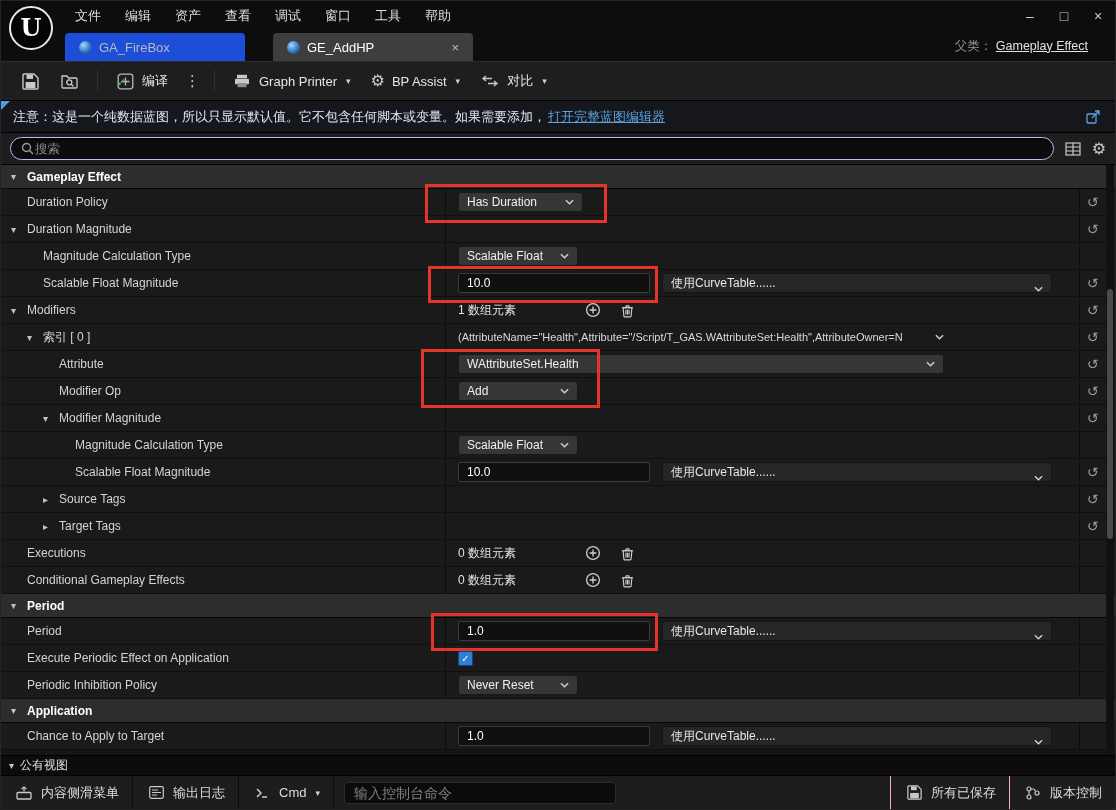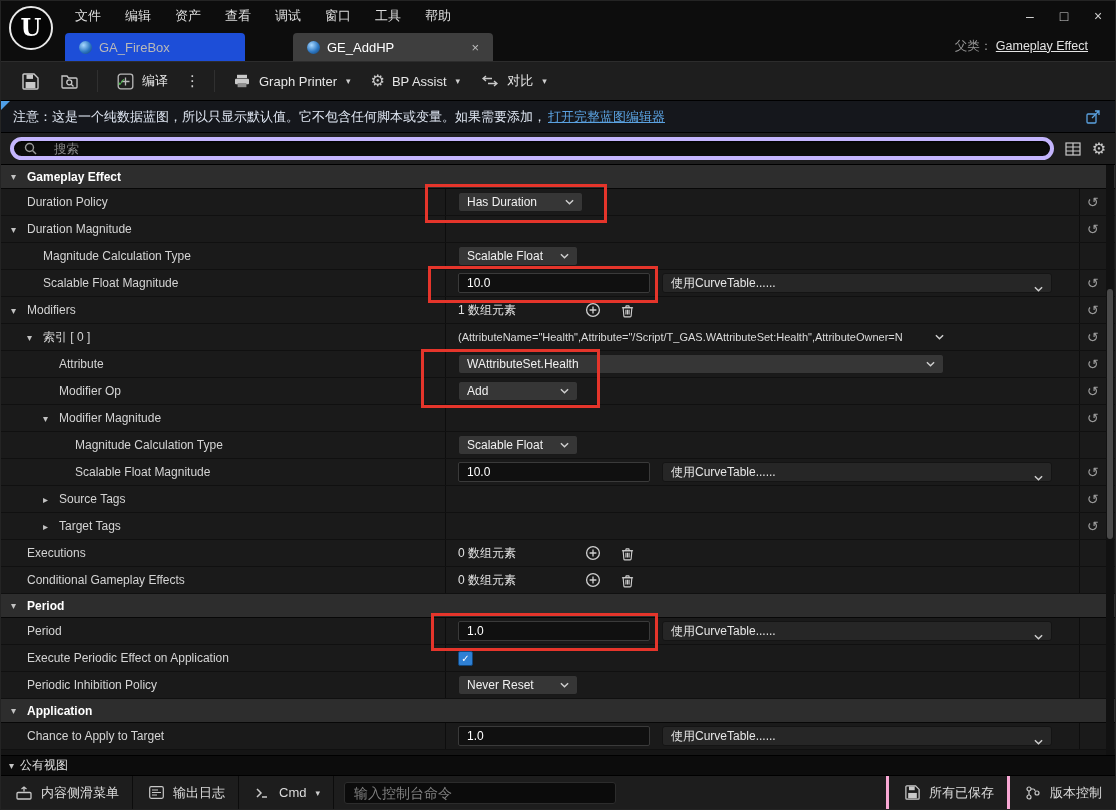"GE_AddHP" .tab.active { margin-left: 48px -> 28px }
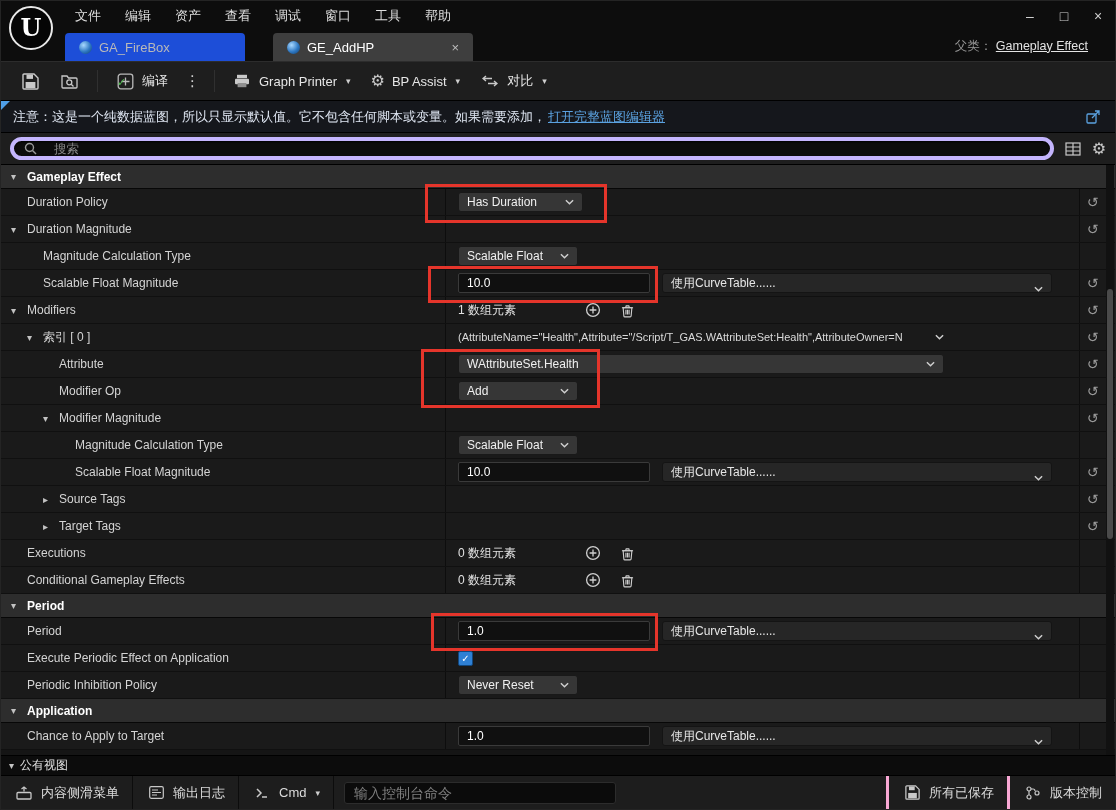"搜索" .search-box { border: 4px solid #c4b5fd -> 1px solid #c4b5fd; gap: 17px -> 1px }
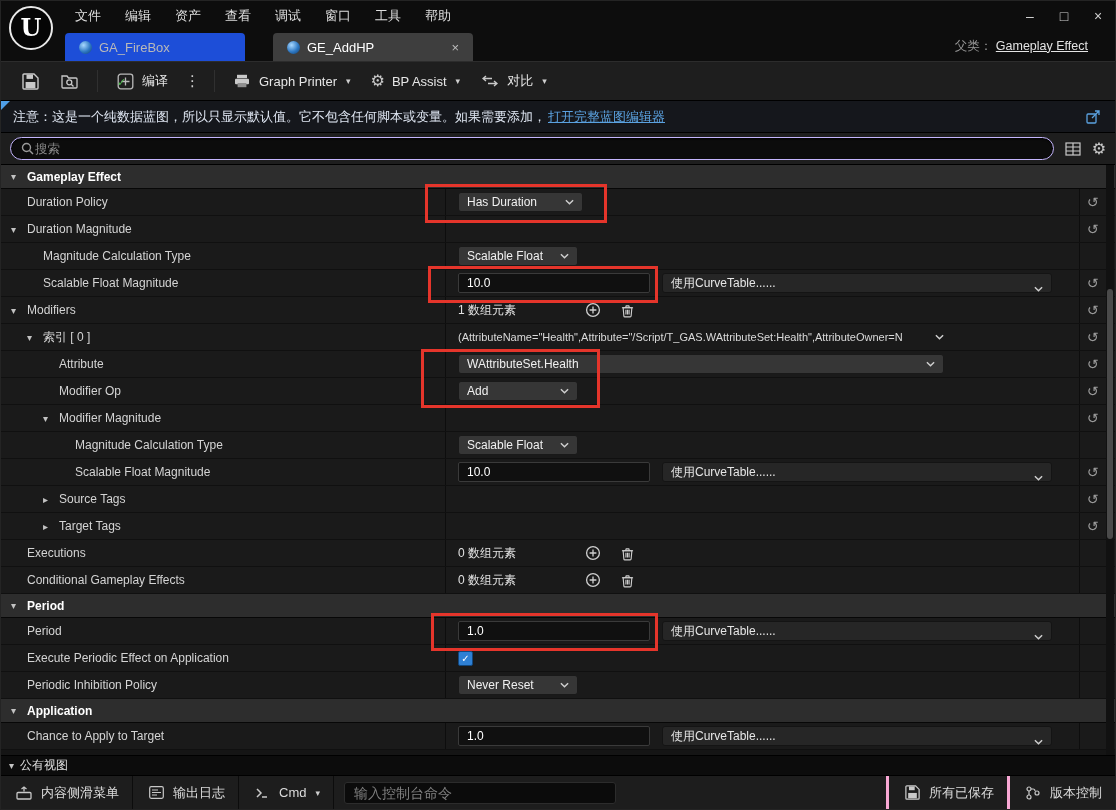"所有已保存" .st-right .st-item { border-left: 3px solid #f9a8d4 -> 1px solid #f9a8d4 }
